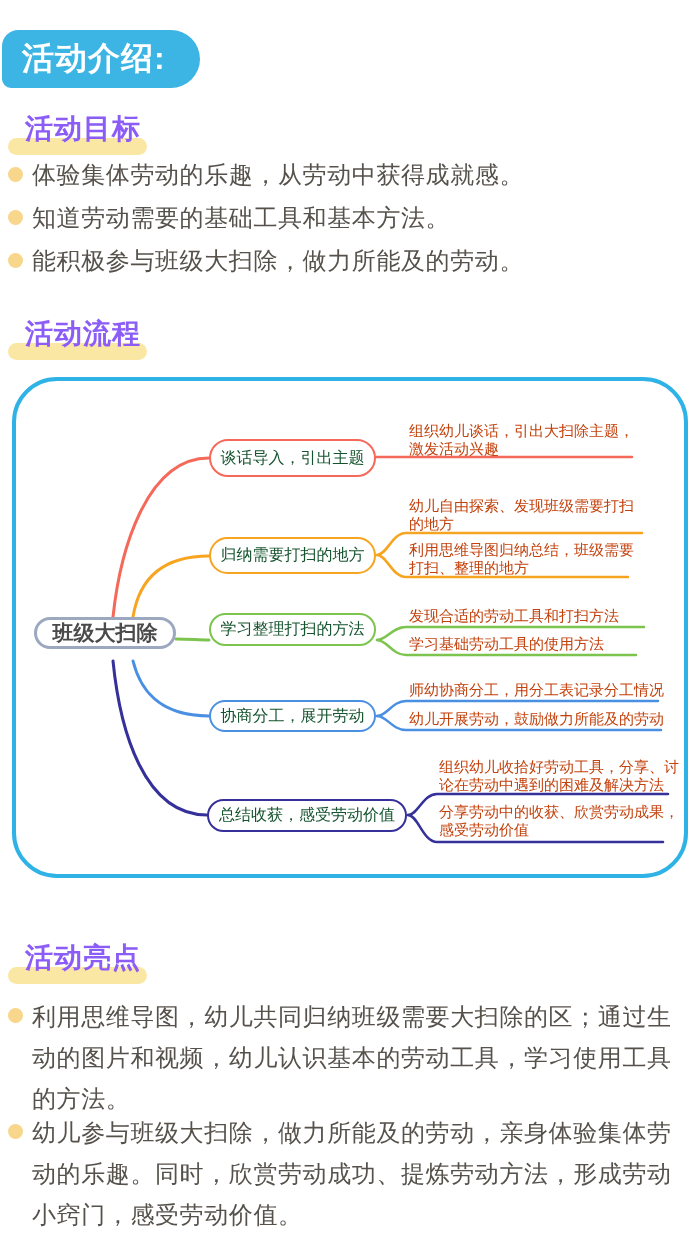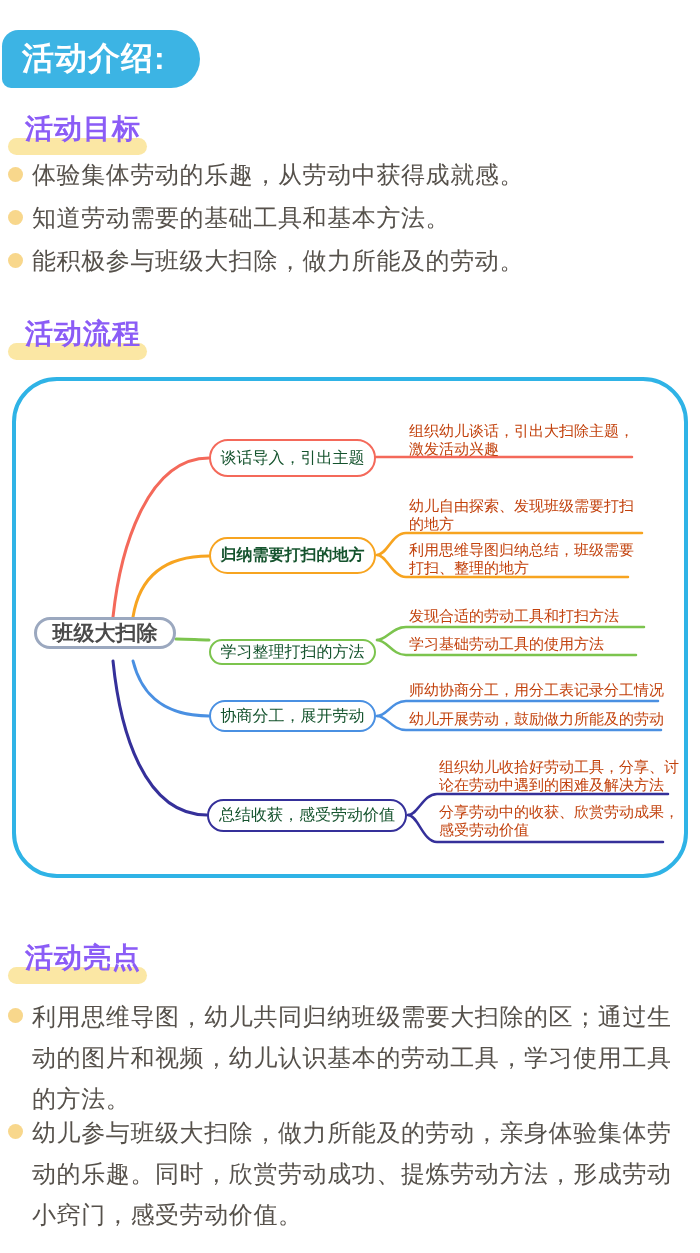"归纳需要打扫的地方" .pill.b-orange { font-weight: bold -> none }
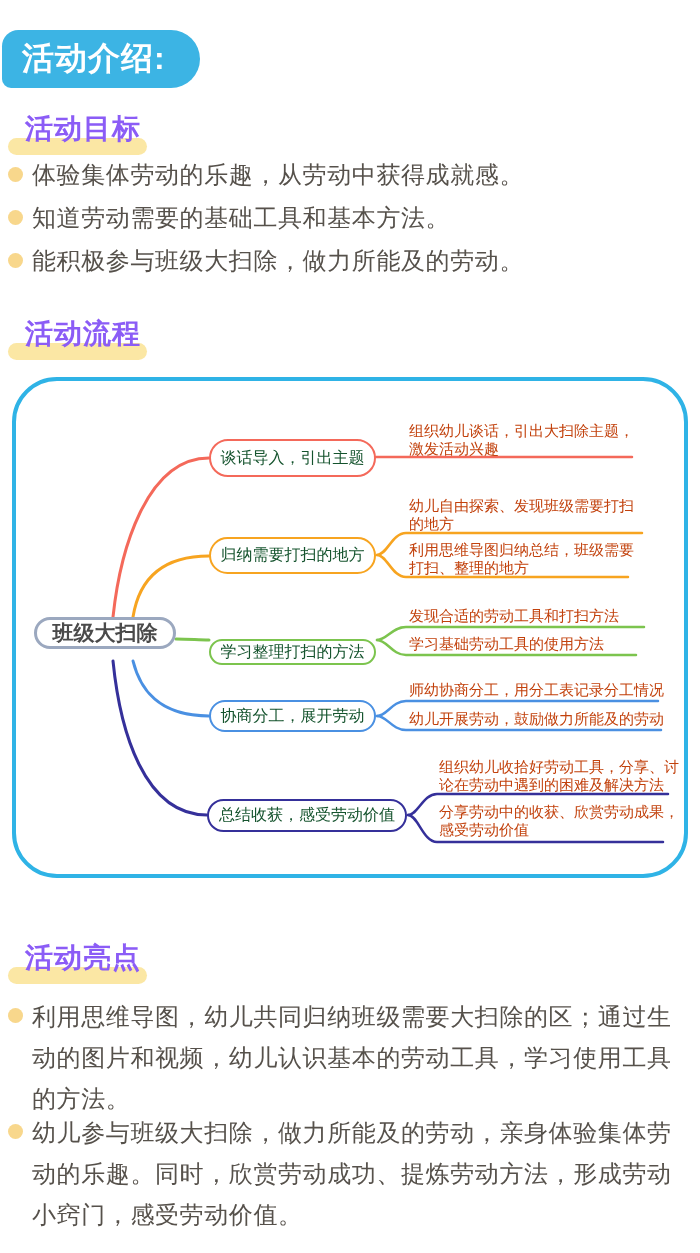"学习整理打扫的方法" .pill.b-green { height: 26px -> 33px; top: 258px -> 232px }
